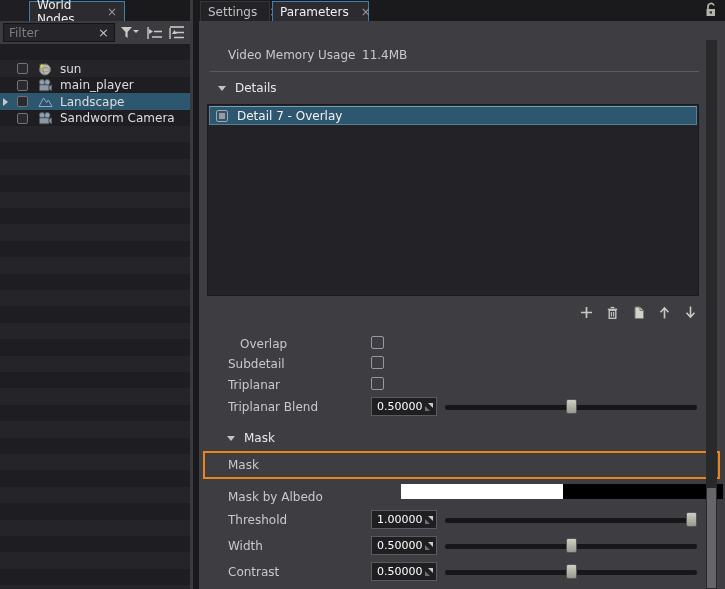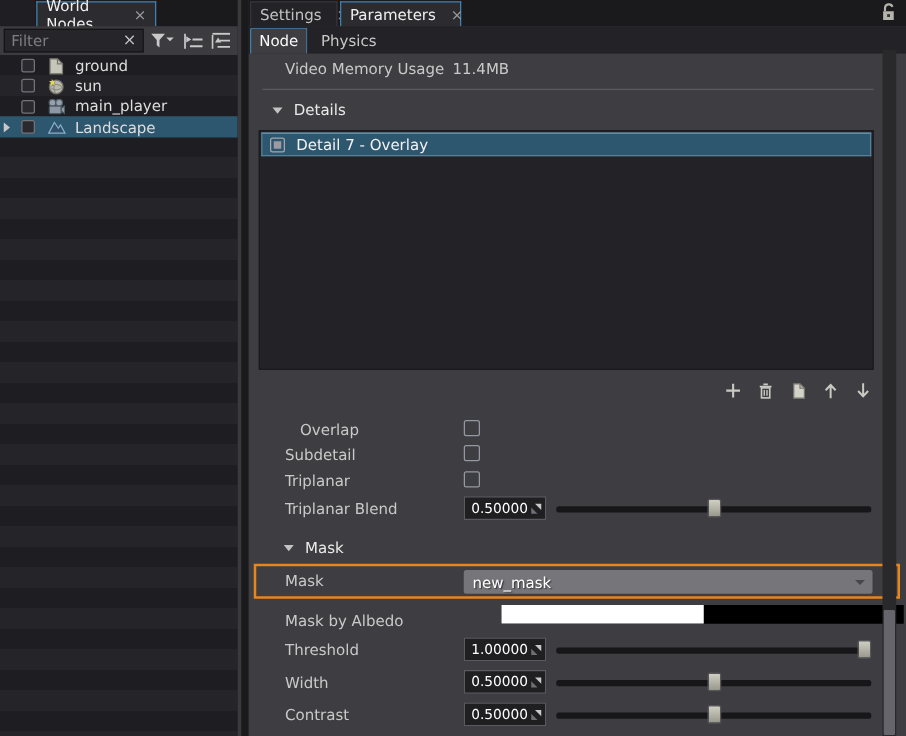"Node" div.rp-subtabbar { html: <div> <div> <span>Node</span> </div> <div> <span>Physics</span> </div> </div> -> none }
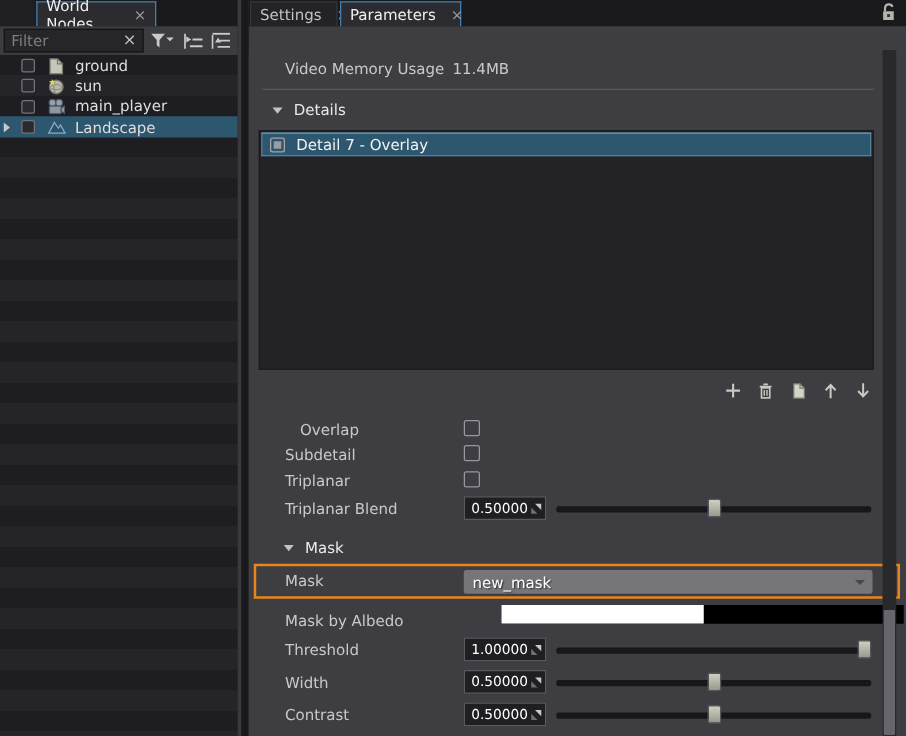"ground" div.tree-row { html: <div> <span></span> <span> <svg> <path></path> <path></path> </svg> </span> <span>ground</span> </div> -> none }
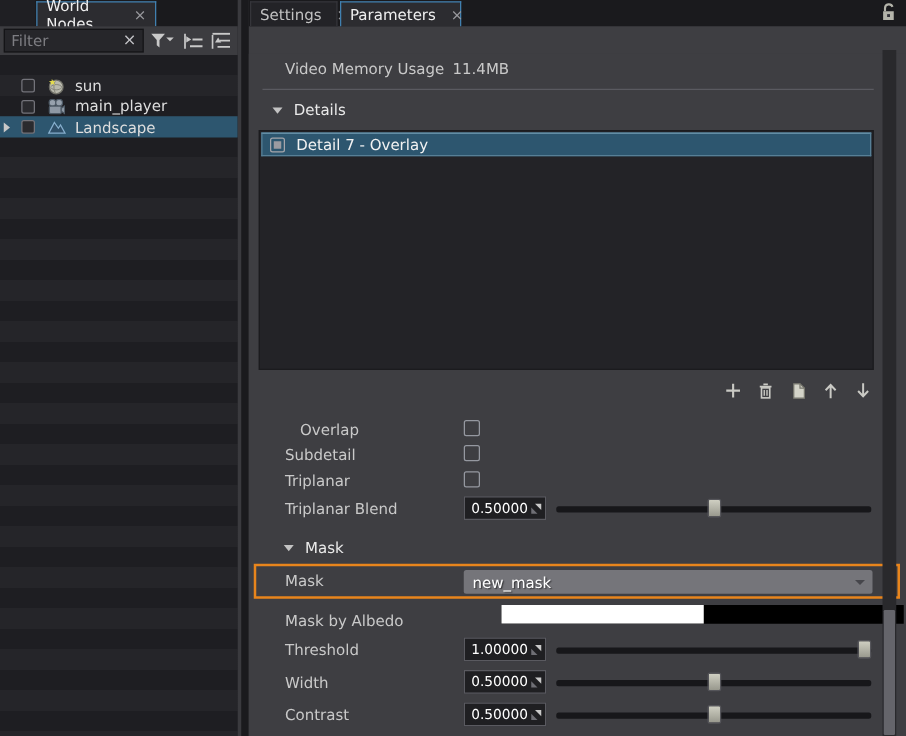"Sandworm Camera" div.tree-row { html: none -> <div> <span></span> <span> <svg> <circle></circle> <circle></circle> <rect></rect> <path></path> </svg> </span> <span>Sandworm Camera</span> </div> }
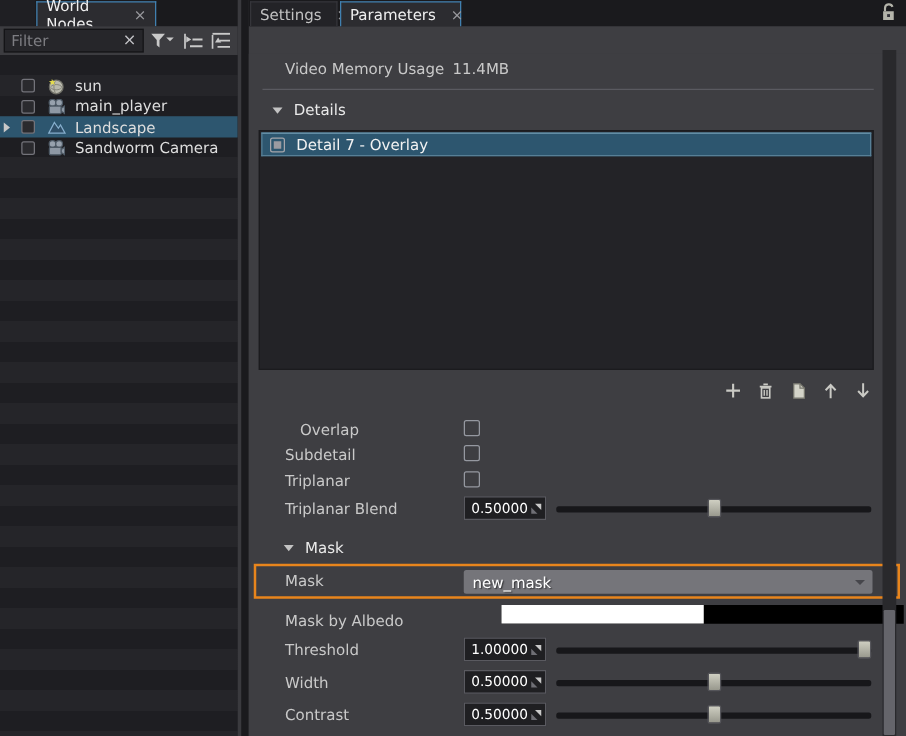"new_mask" div.dropdown { html: <div> <span>new_mask</span> <span></span> </div> -> none }
